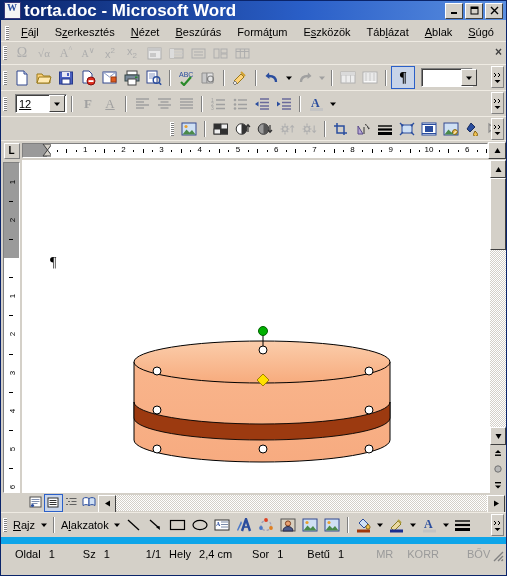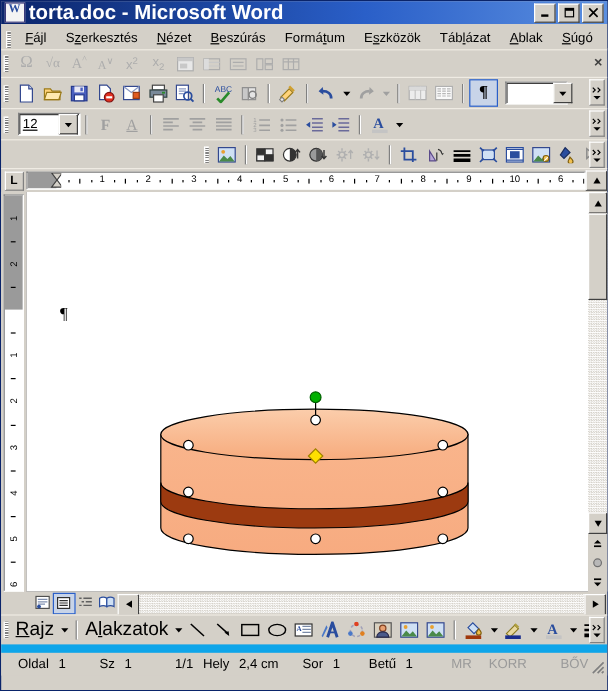"Rajz" .dlabel { font-size: 16px -> 11px }
